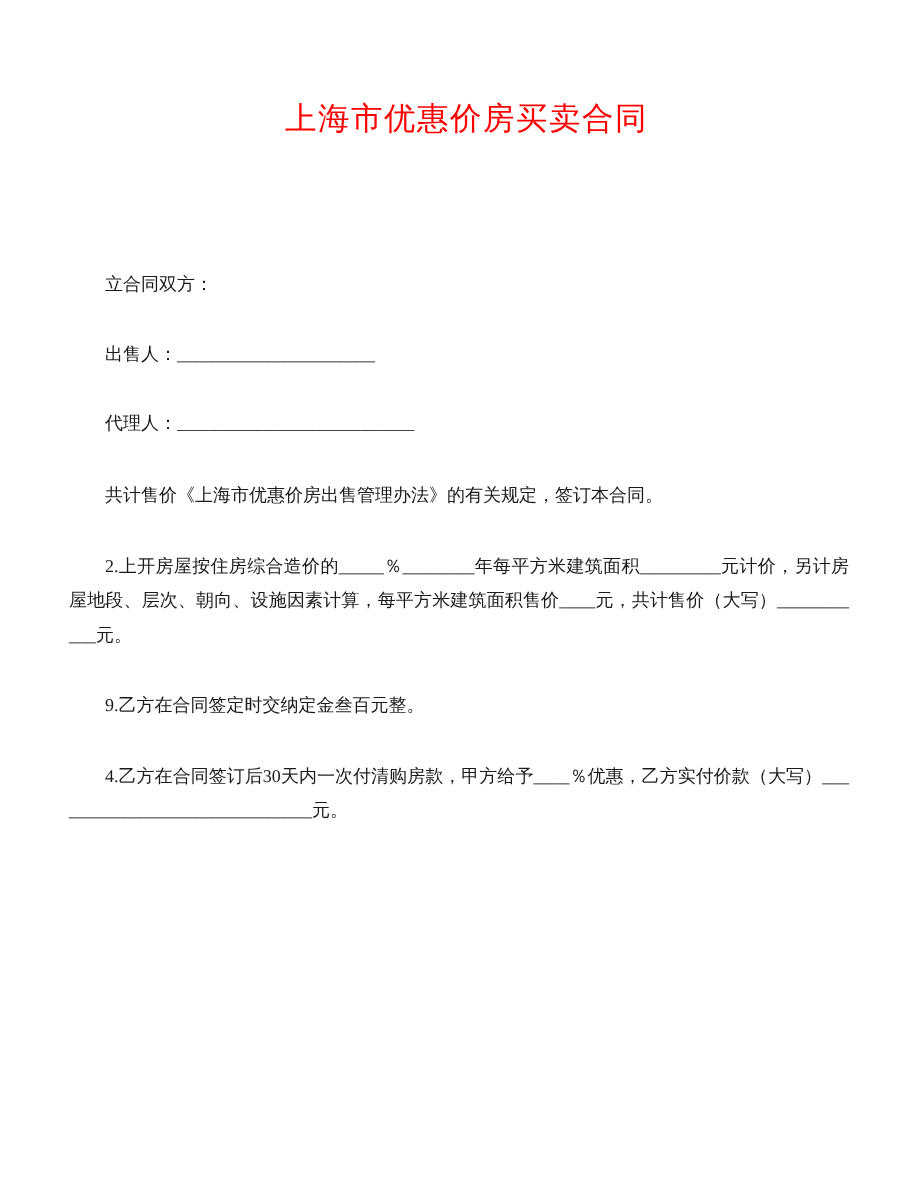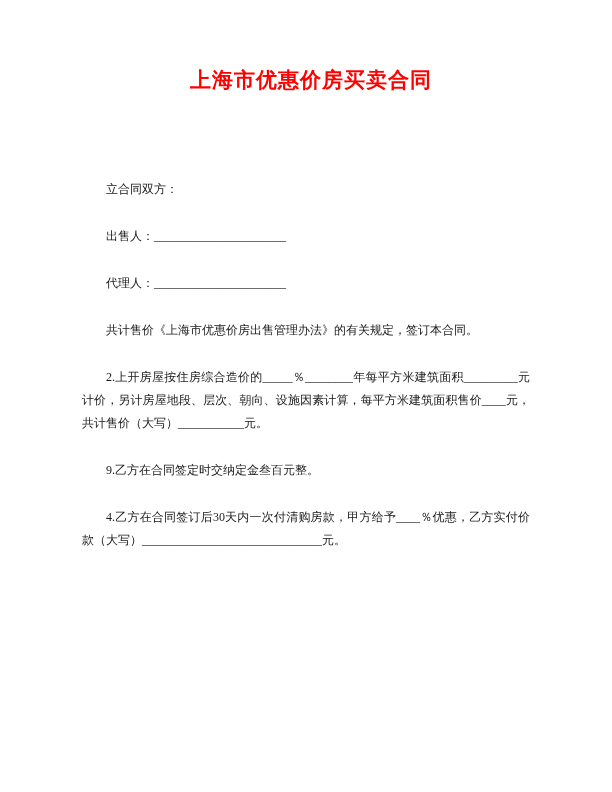"上海市优惠价房买卖合同" .title { font-weight: bold -> normal }
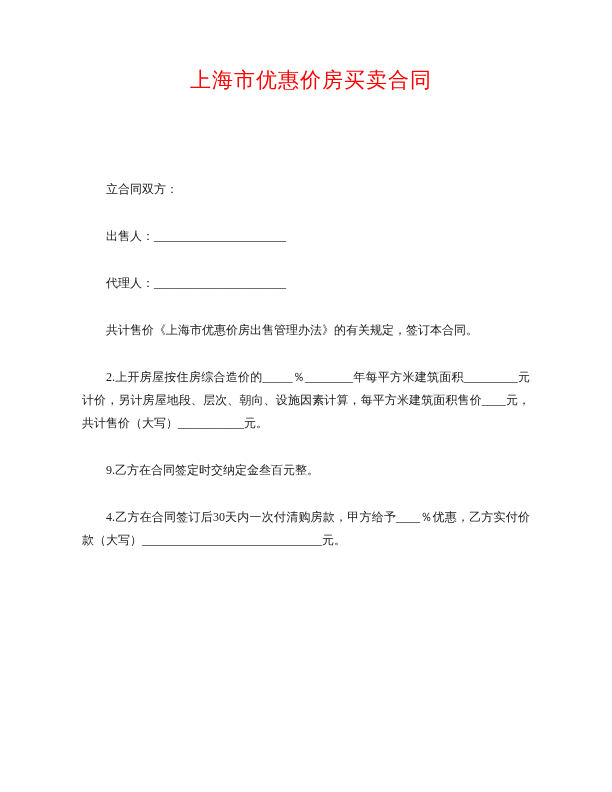"立合同双方：" .content { padding: 0 82px -> 0 46px }
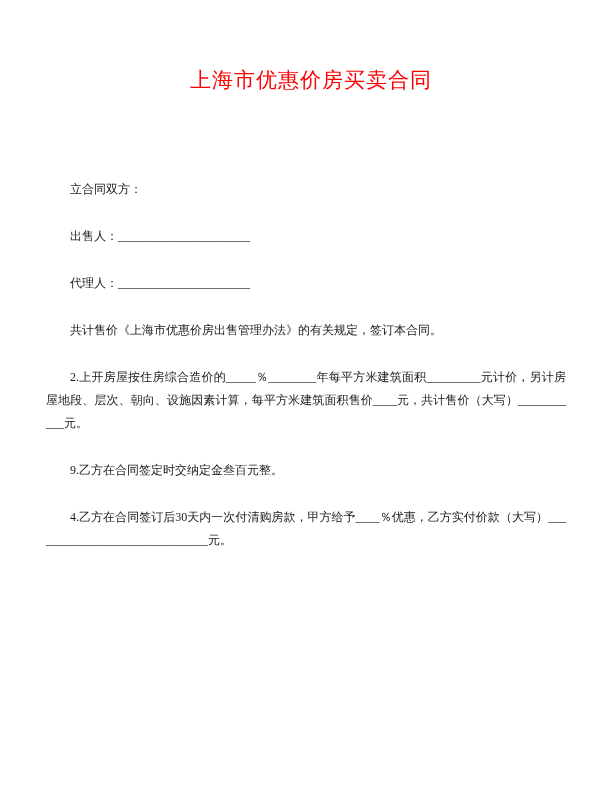"代理人：______________________" .para.row span { font-family: none -> Liberation Mono, monospace }
